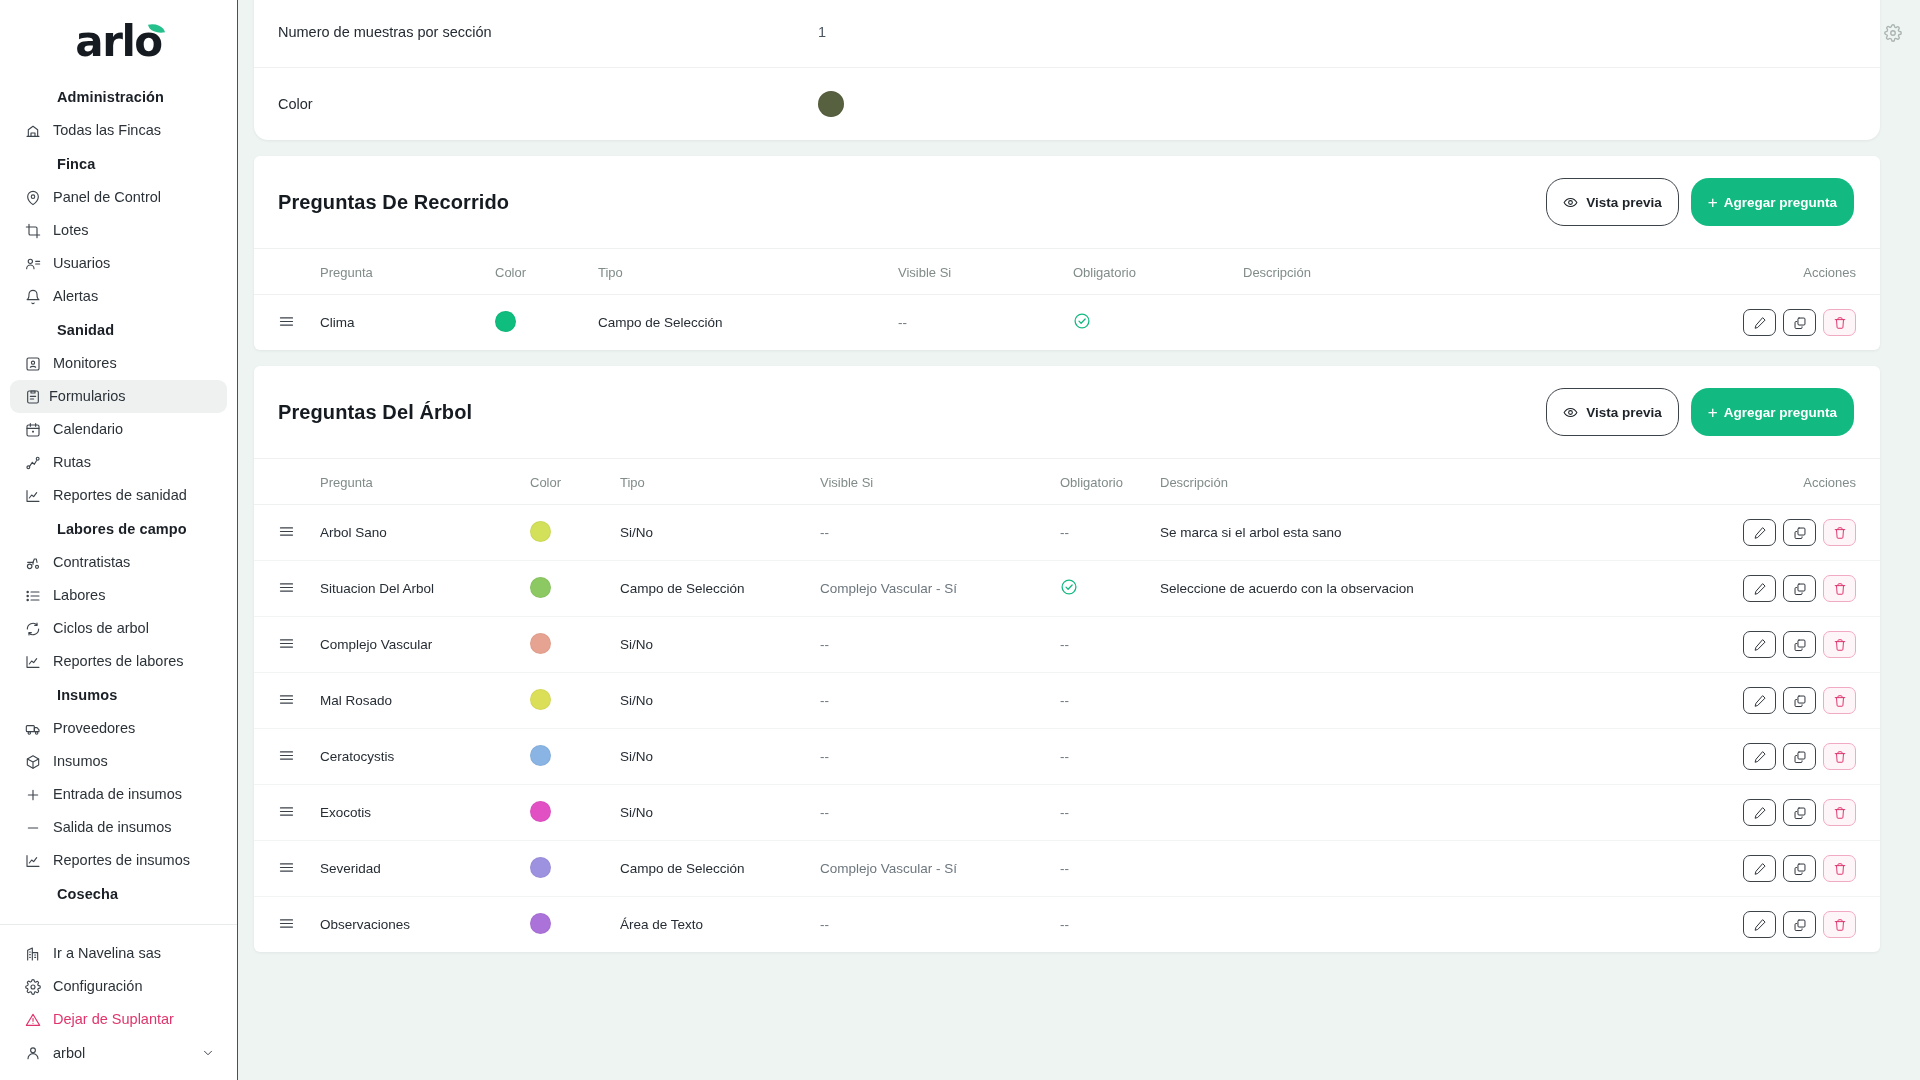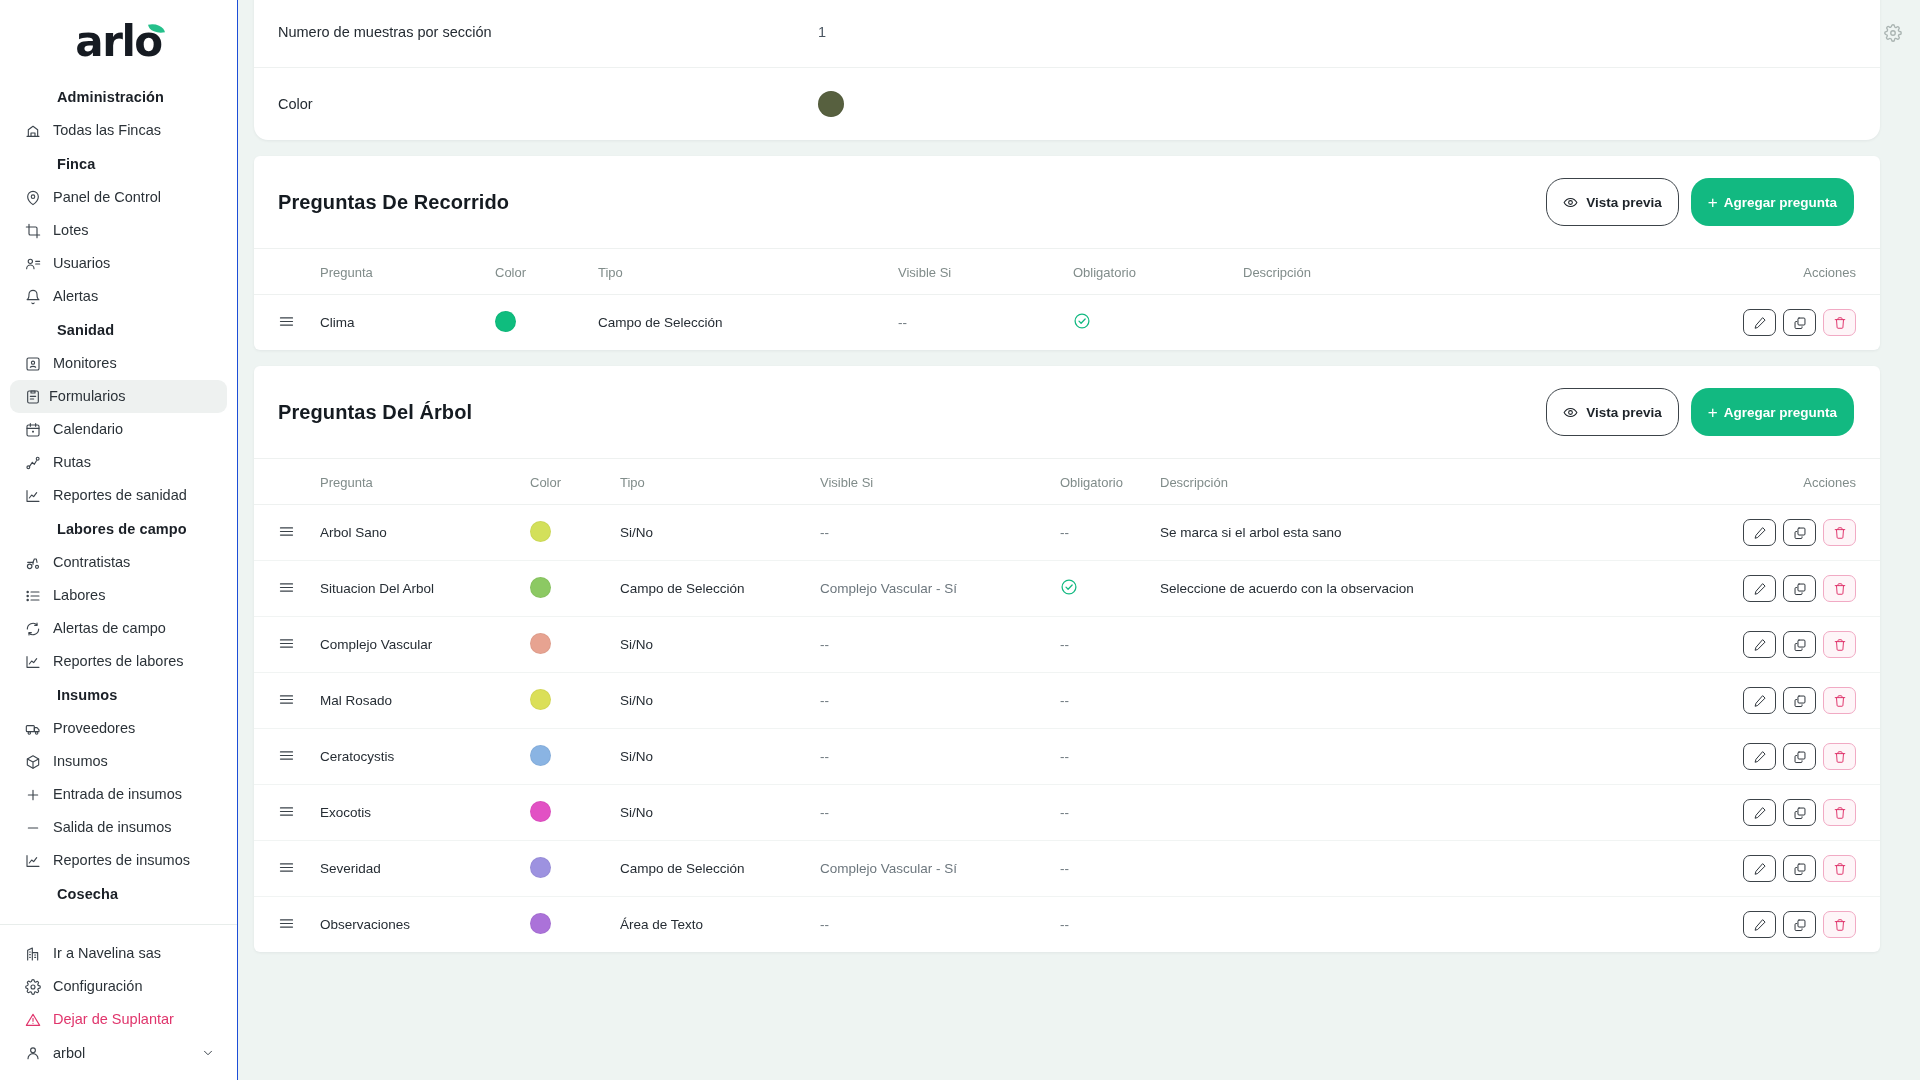"Alertas de campo" span.nav-label { text: Alertas de campo -> Ciclos de arbol }
